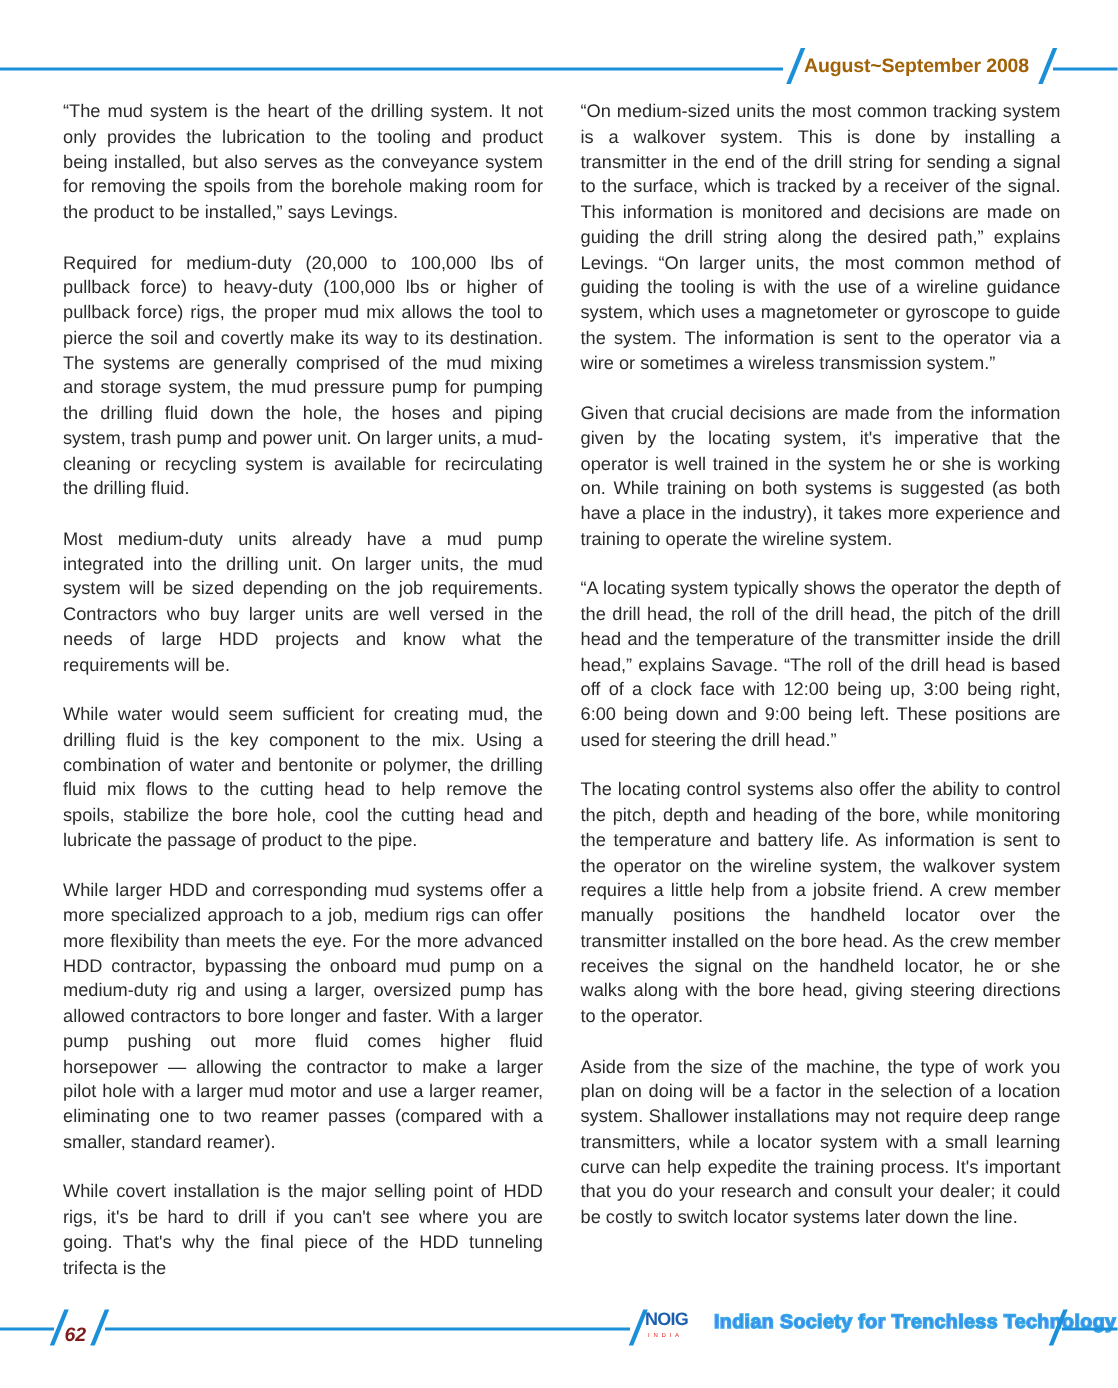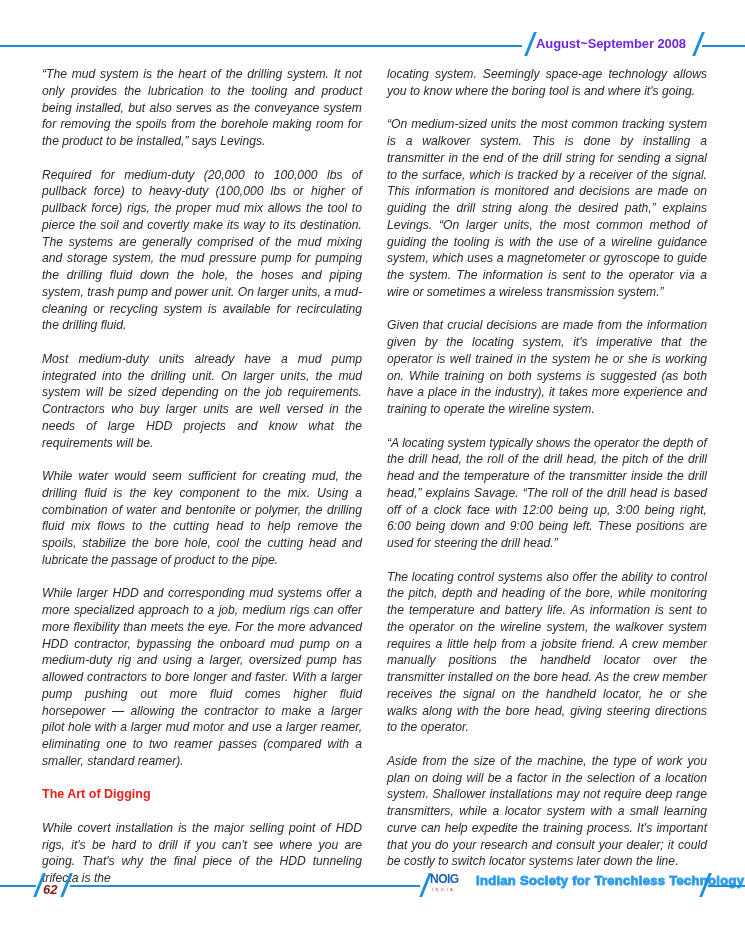"August~September 2008" .hdr-title { color: #6d28d9 -> #a16207 }
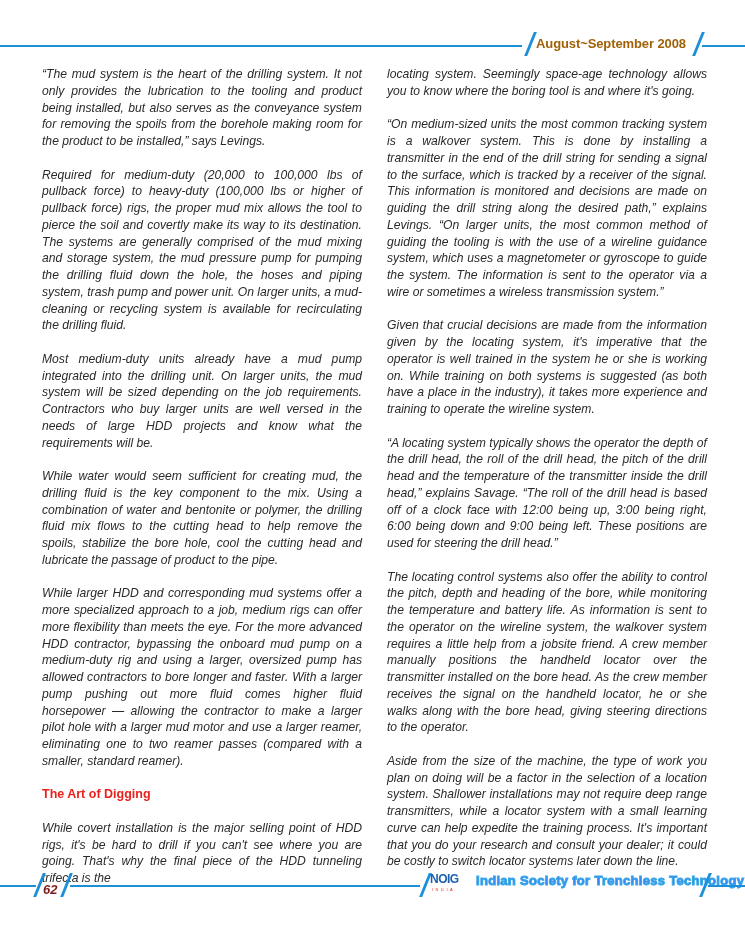"“The mud system is the" .col p { font-style: italic -> none }
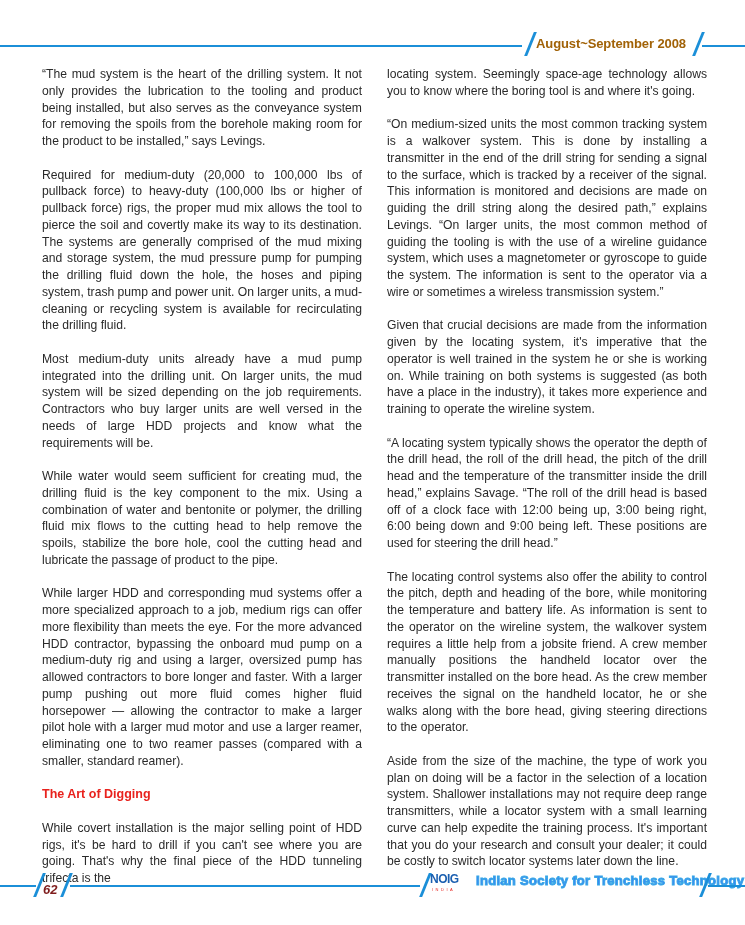"locating system. Seemingly space-age" p { html: <p>locating system. Seemingly space-age technology allows you to know where the boring tool is and where it's going.</p> -> none }
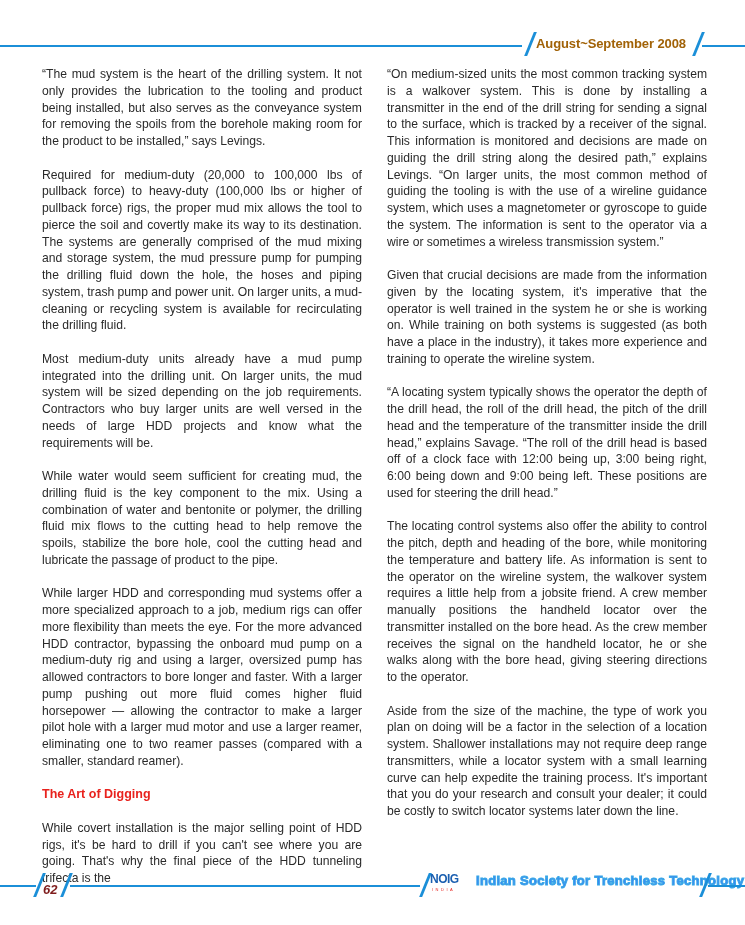"The Art of Digging" h3 { html: <h3>The Art of Digging</h3> -> none }
